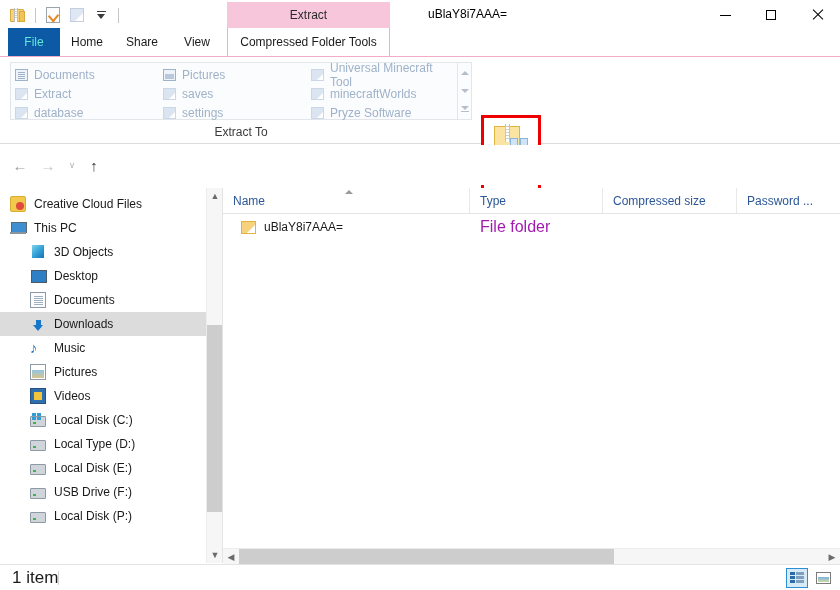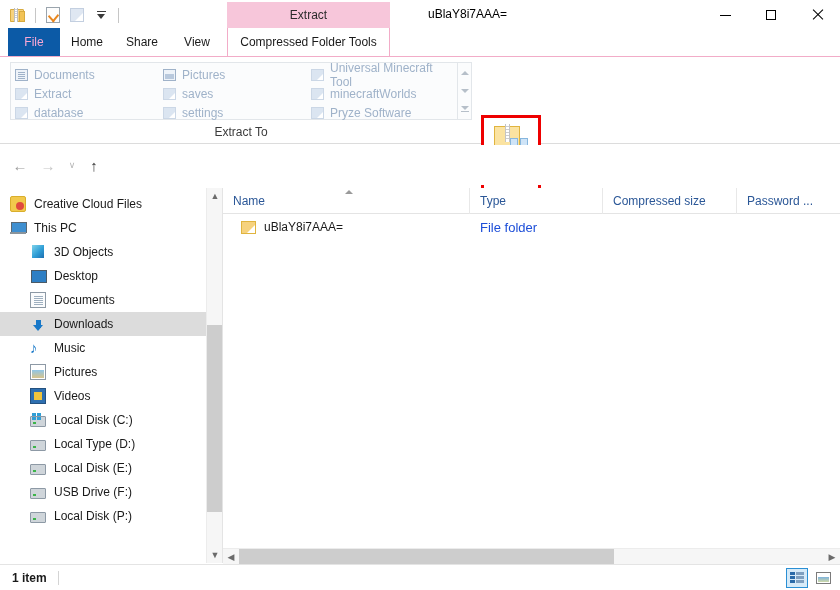"File" .tab-file { color: #f9a8d4 -> #5eead4 }
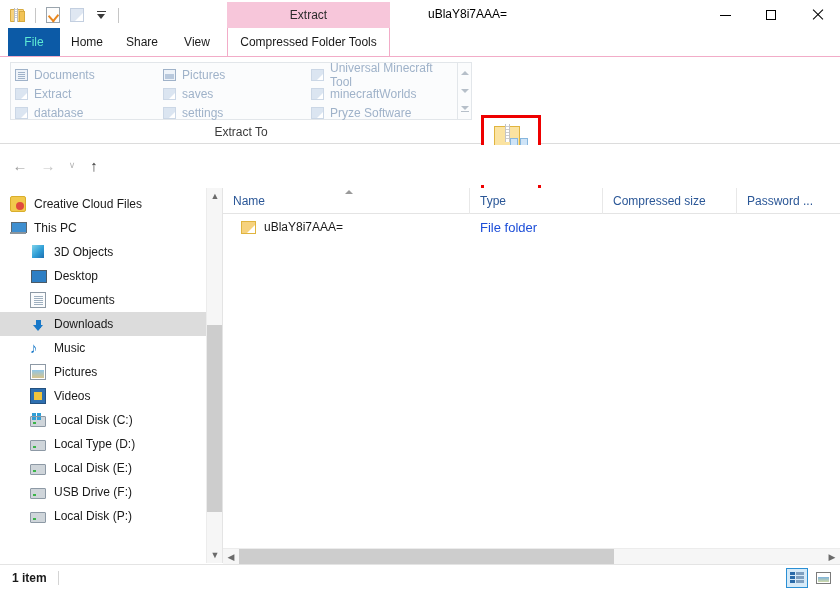"File folder" .fr-type { color: #1d4ed8 -> #a21caf; font-size: 13px -> 16px }
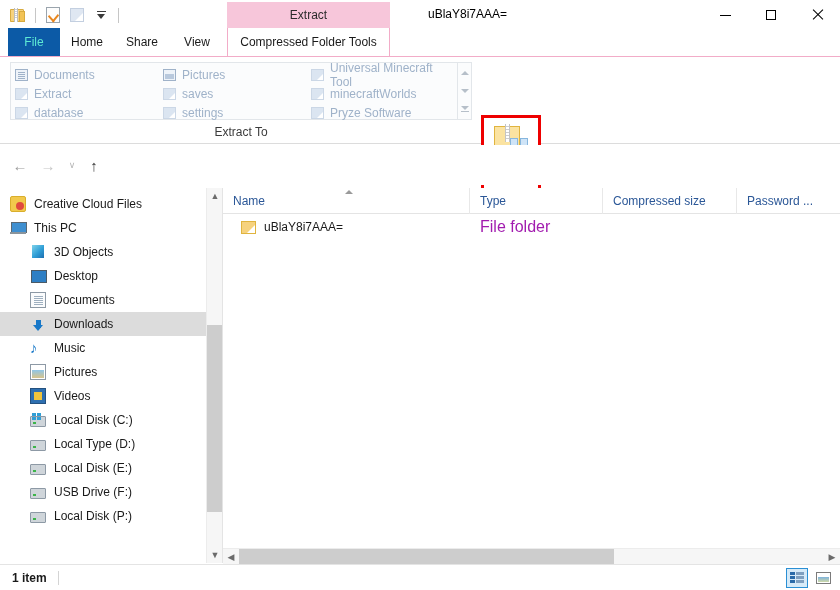"1 item" .status-text { font-size: 12px -> 17px; font-weight: bold -> none }
